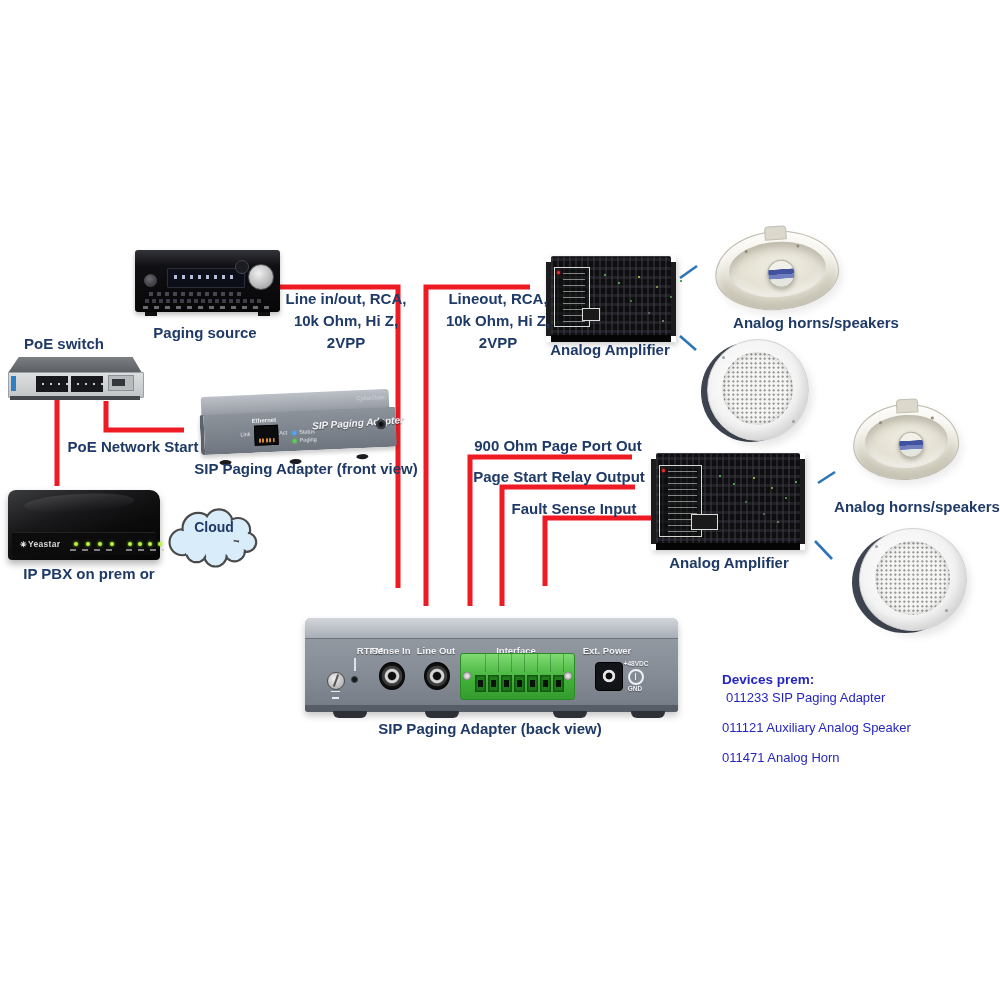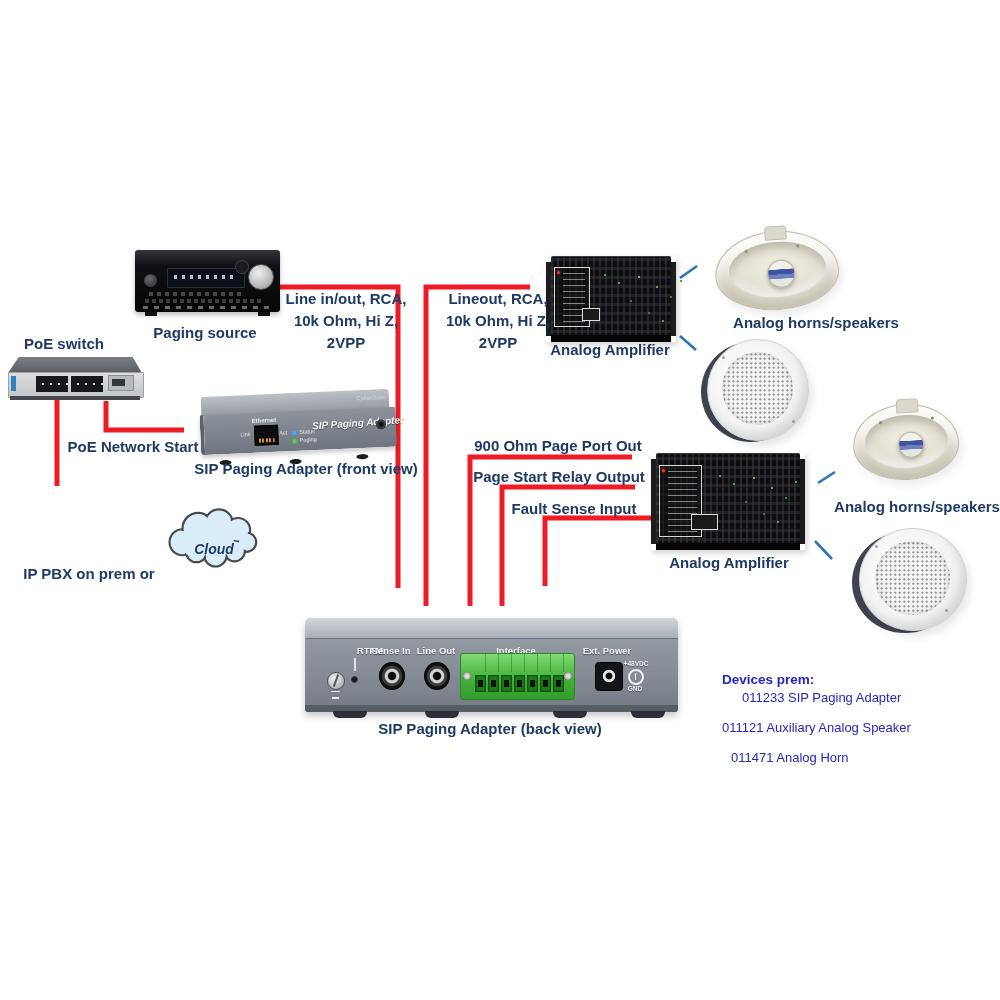"Cloud" div.lbl { font-style: italic -> none; top: 541px -> 519px }
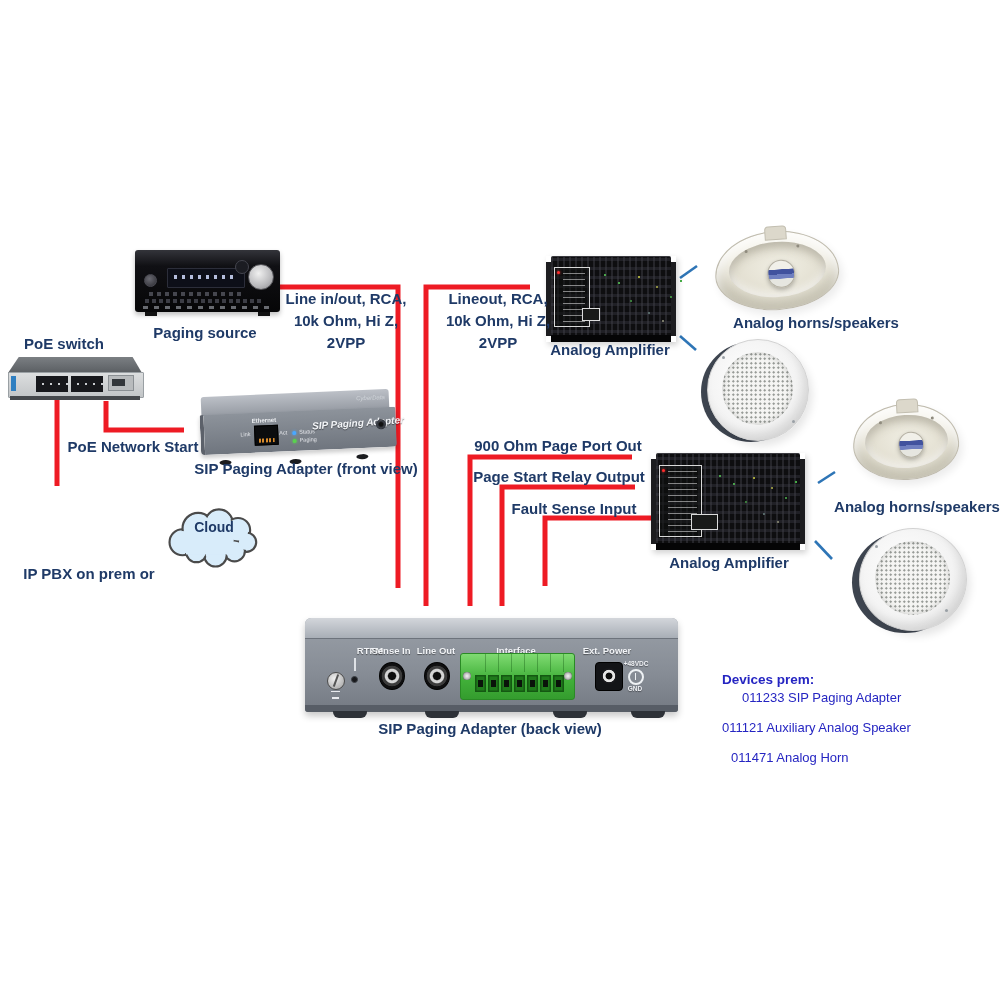"Yeastar" div.dev { html: none -> <div> <div> <div><span></span><span>Yeastar</span></div> <div> <span></span> <span></span> <span></span> <span></span> <span></span> <span></span> <span></span> <span></span> </div> <div></div> <div></div> </div> </div> }
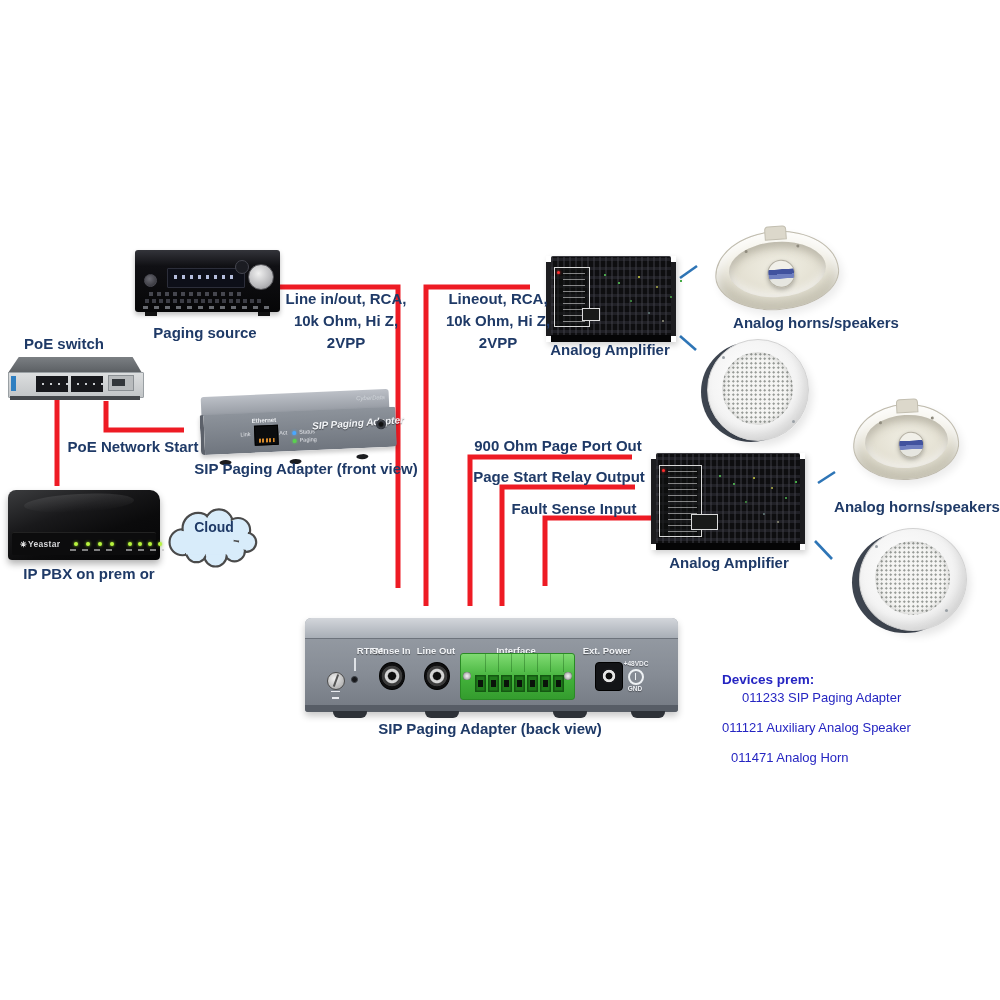"011233 SIP Paging Adapter" div.dev-item { left: 742px -> 726px }
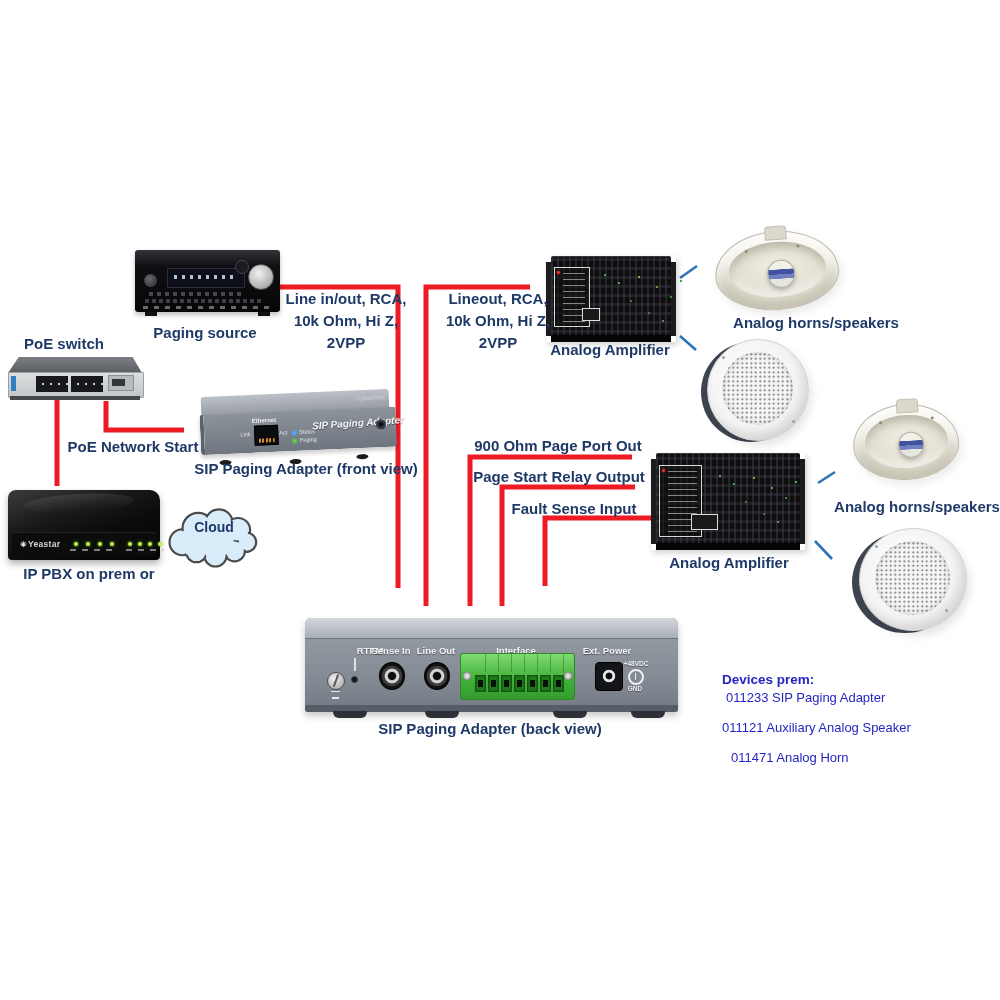"011471 Analog Horn" div.dev-item { margin-left: 9px -> none }
